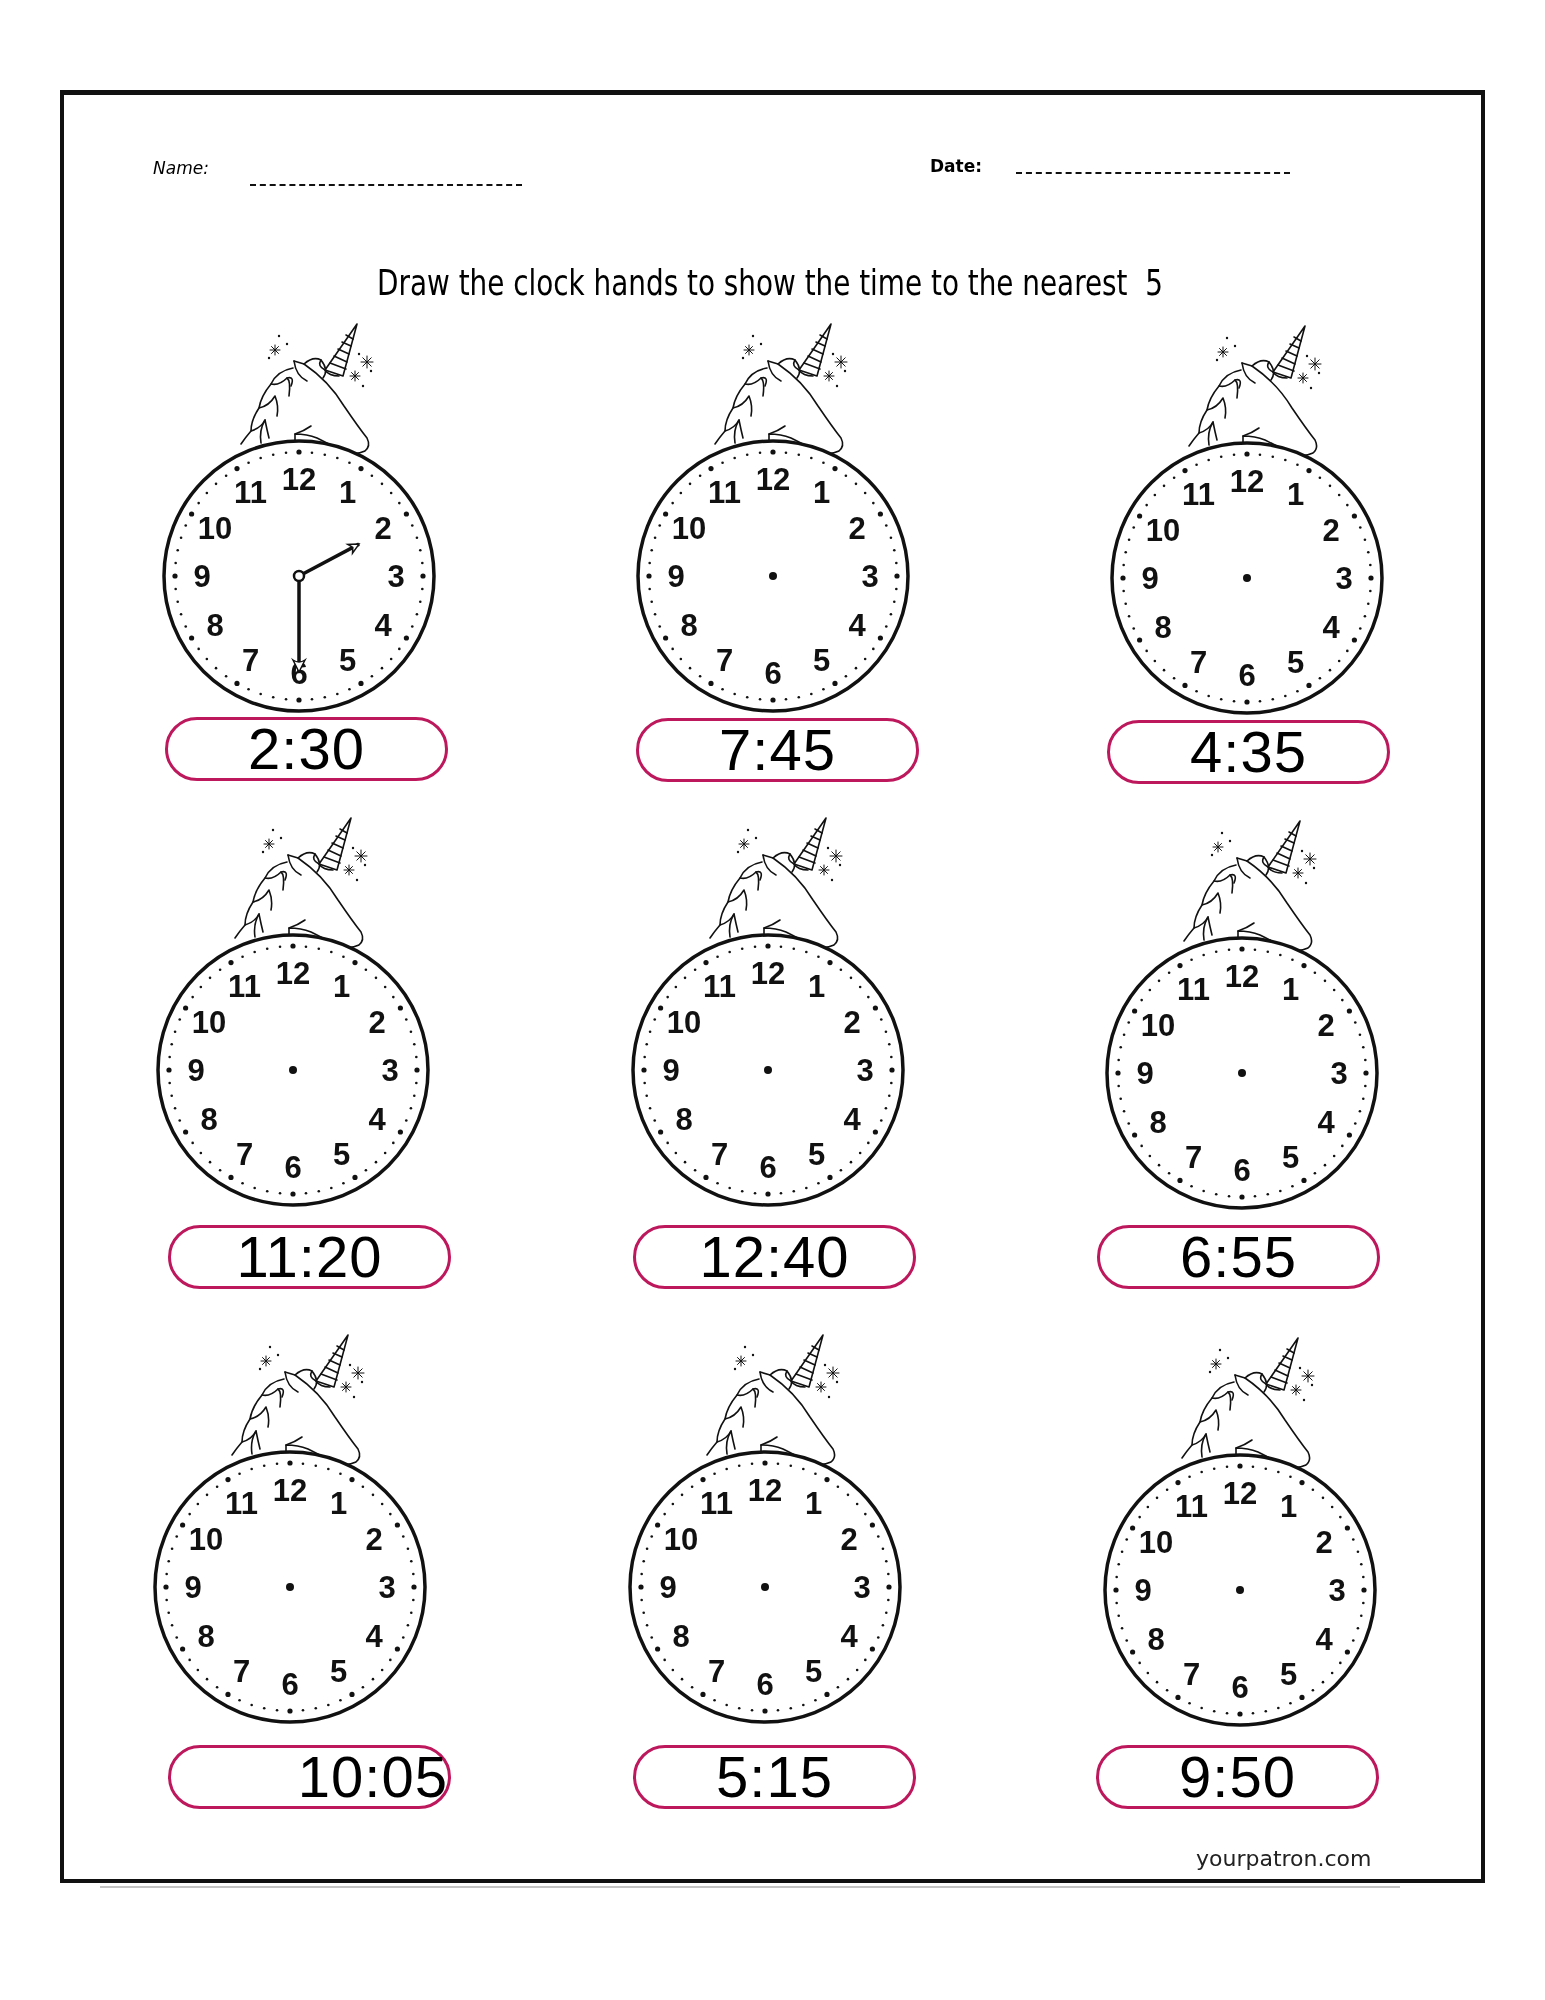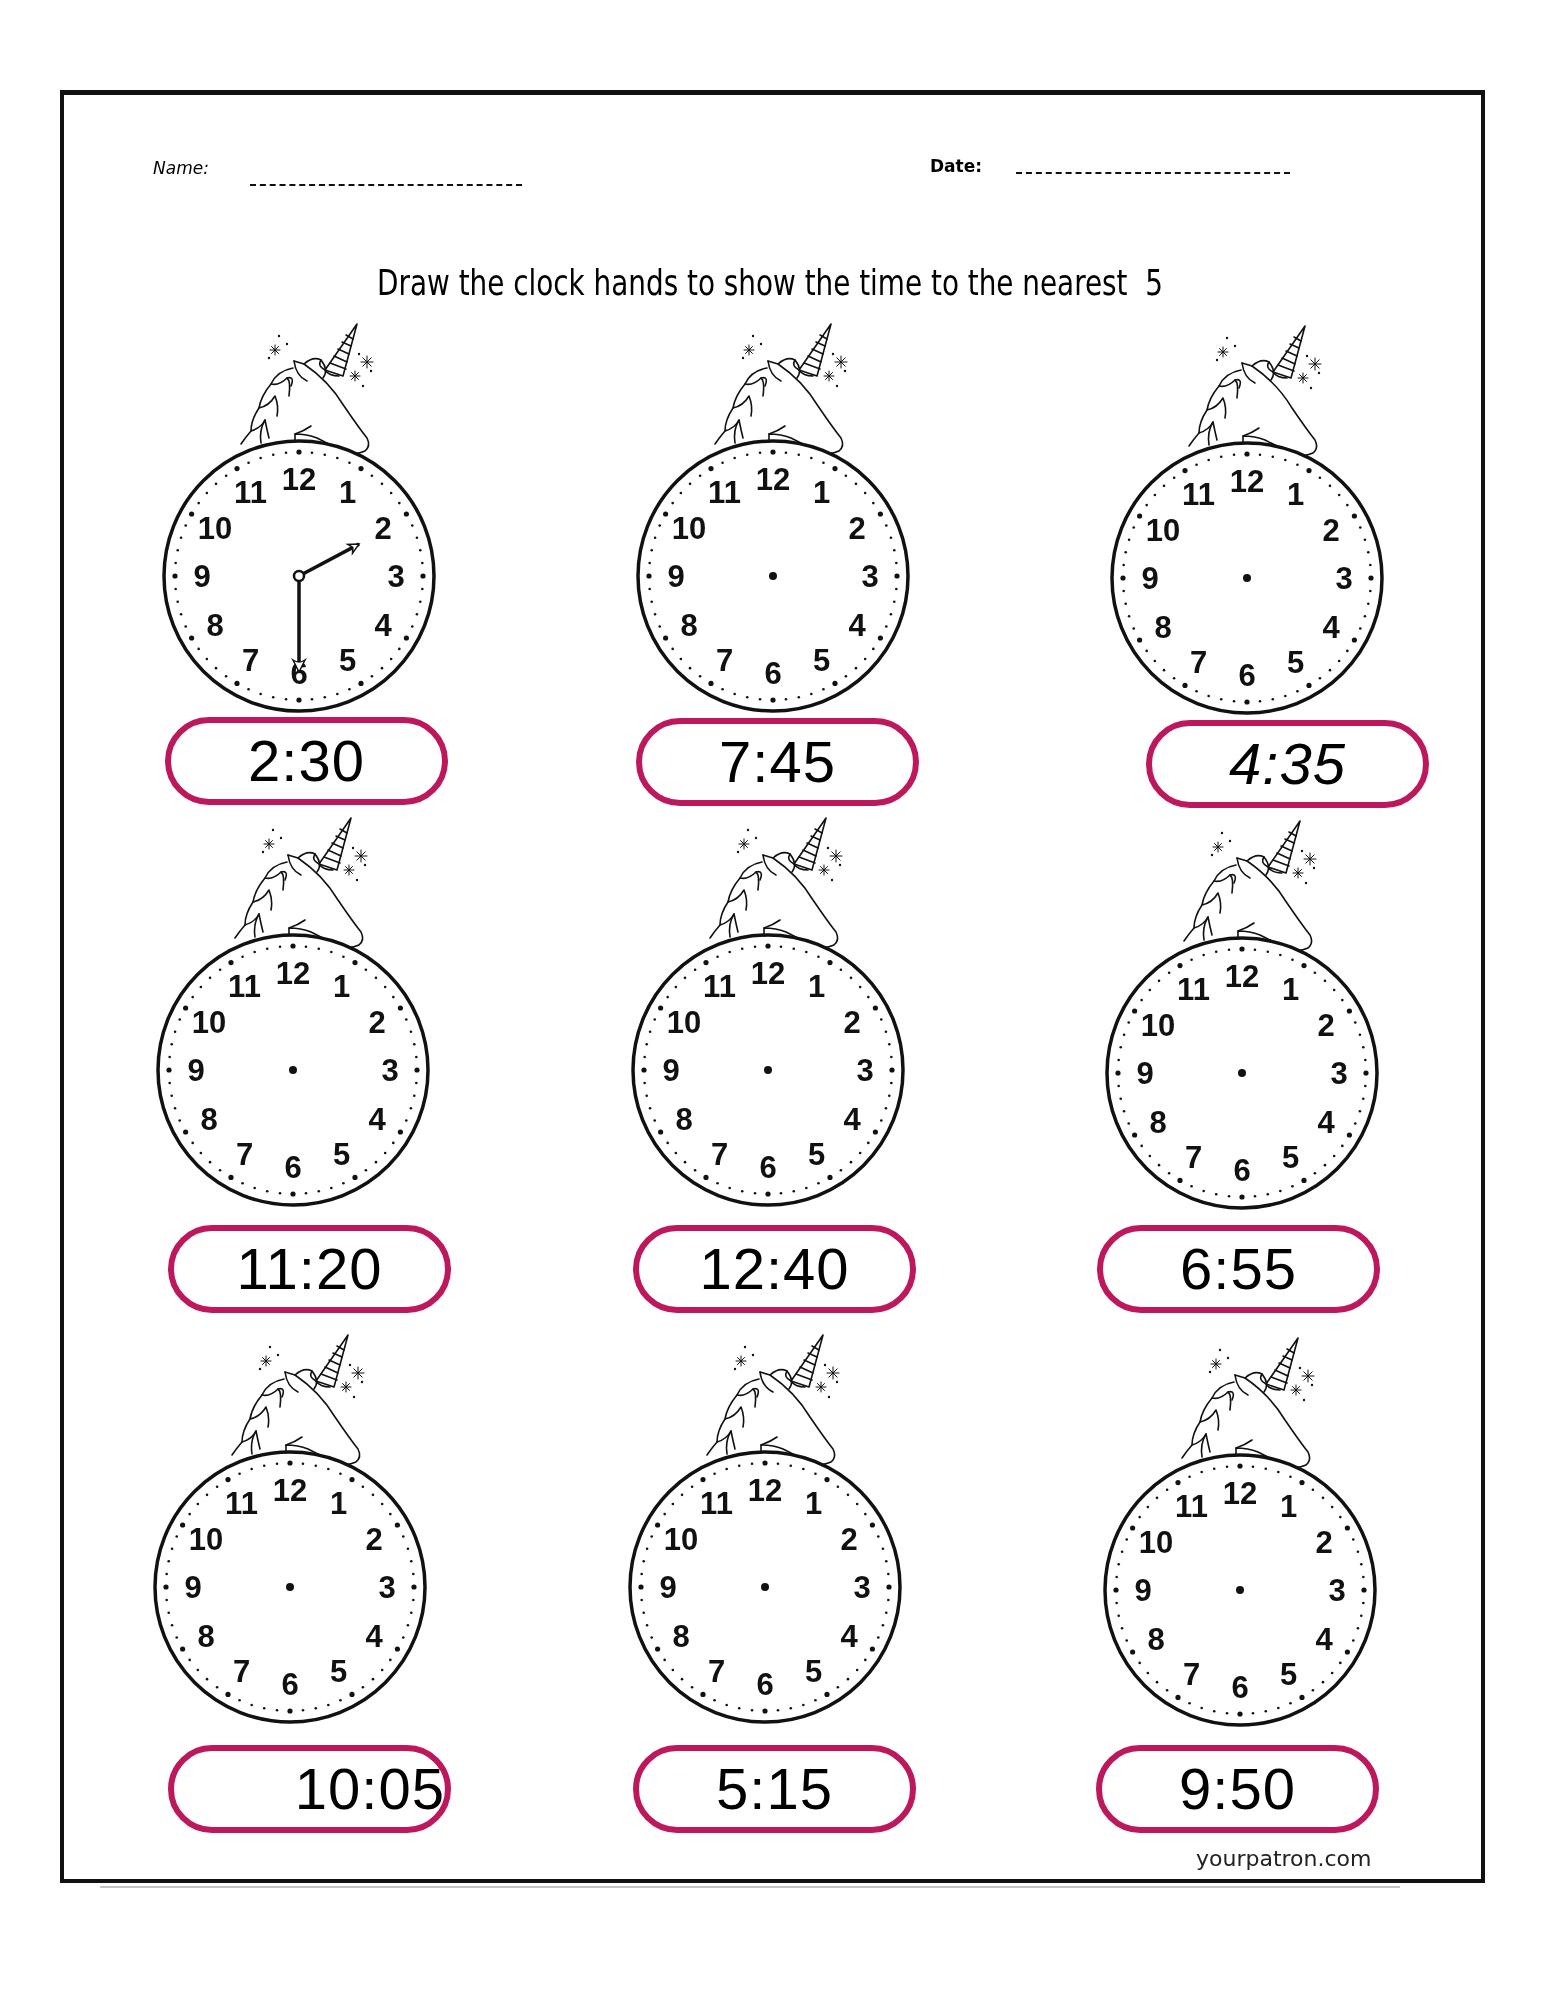"2:30" .pill { border: 6px solid #be185d -> 3px solid #be185d; height: 88px -> 64px }
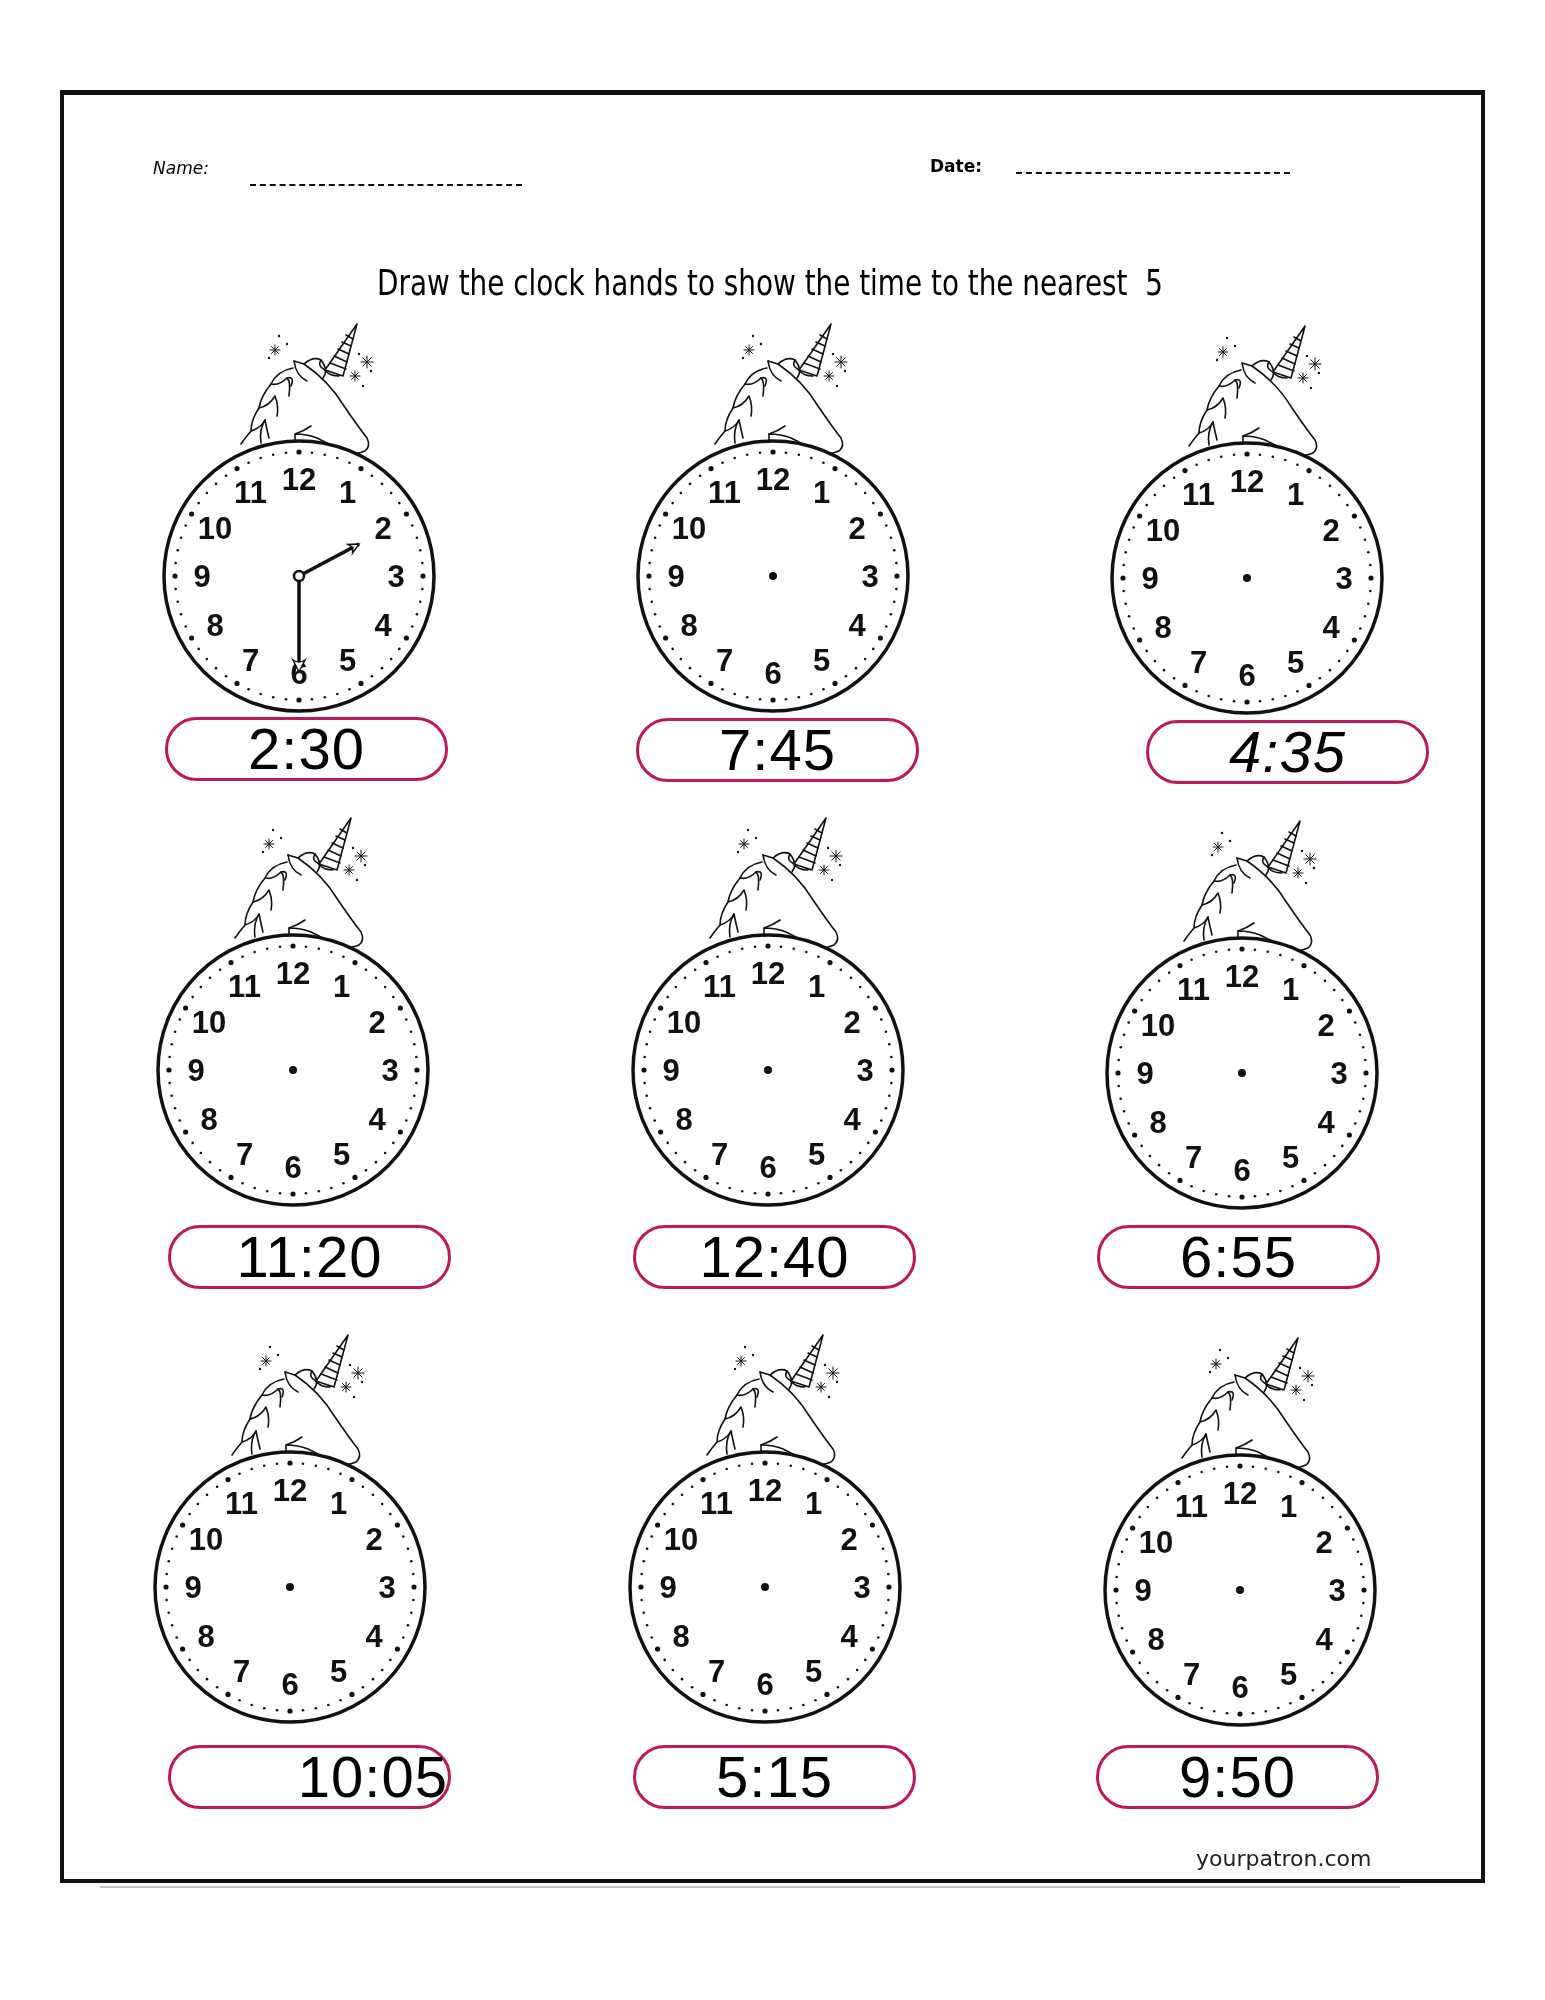"4:35" div.pill { font-style: italic -> none; left: 1146px -> 1107px }
